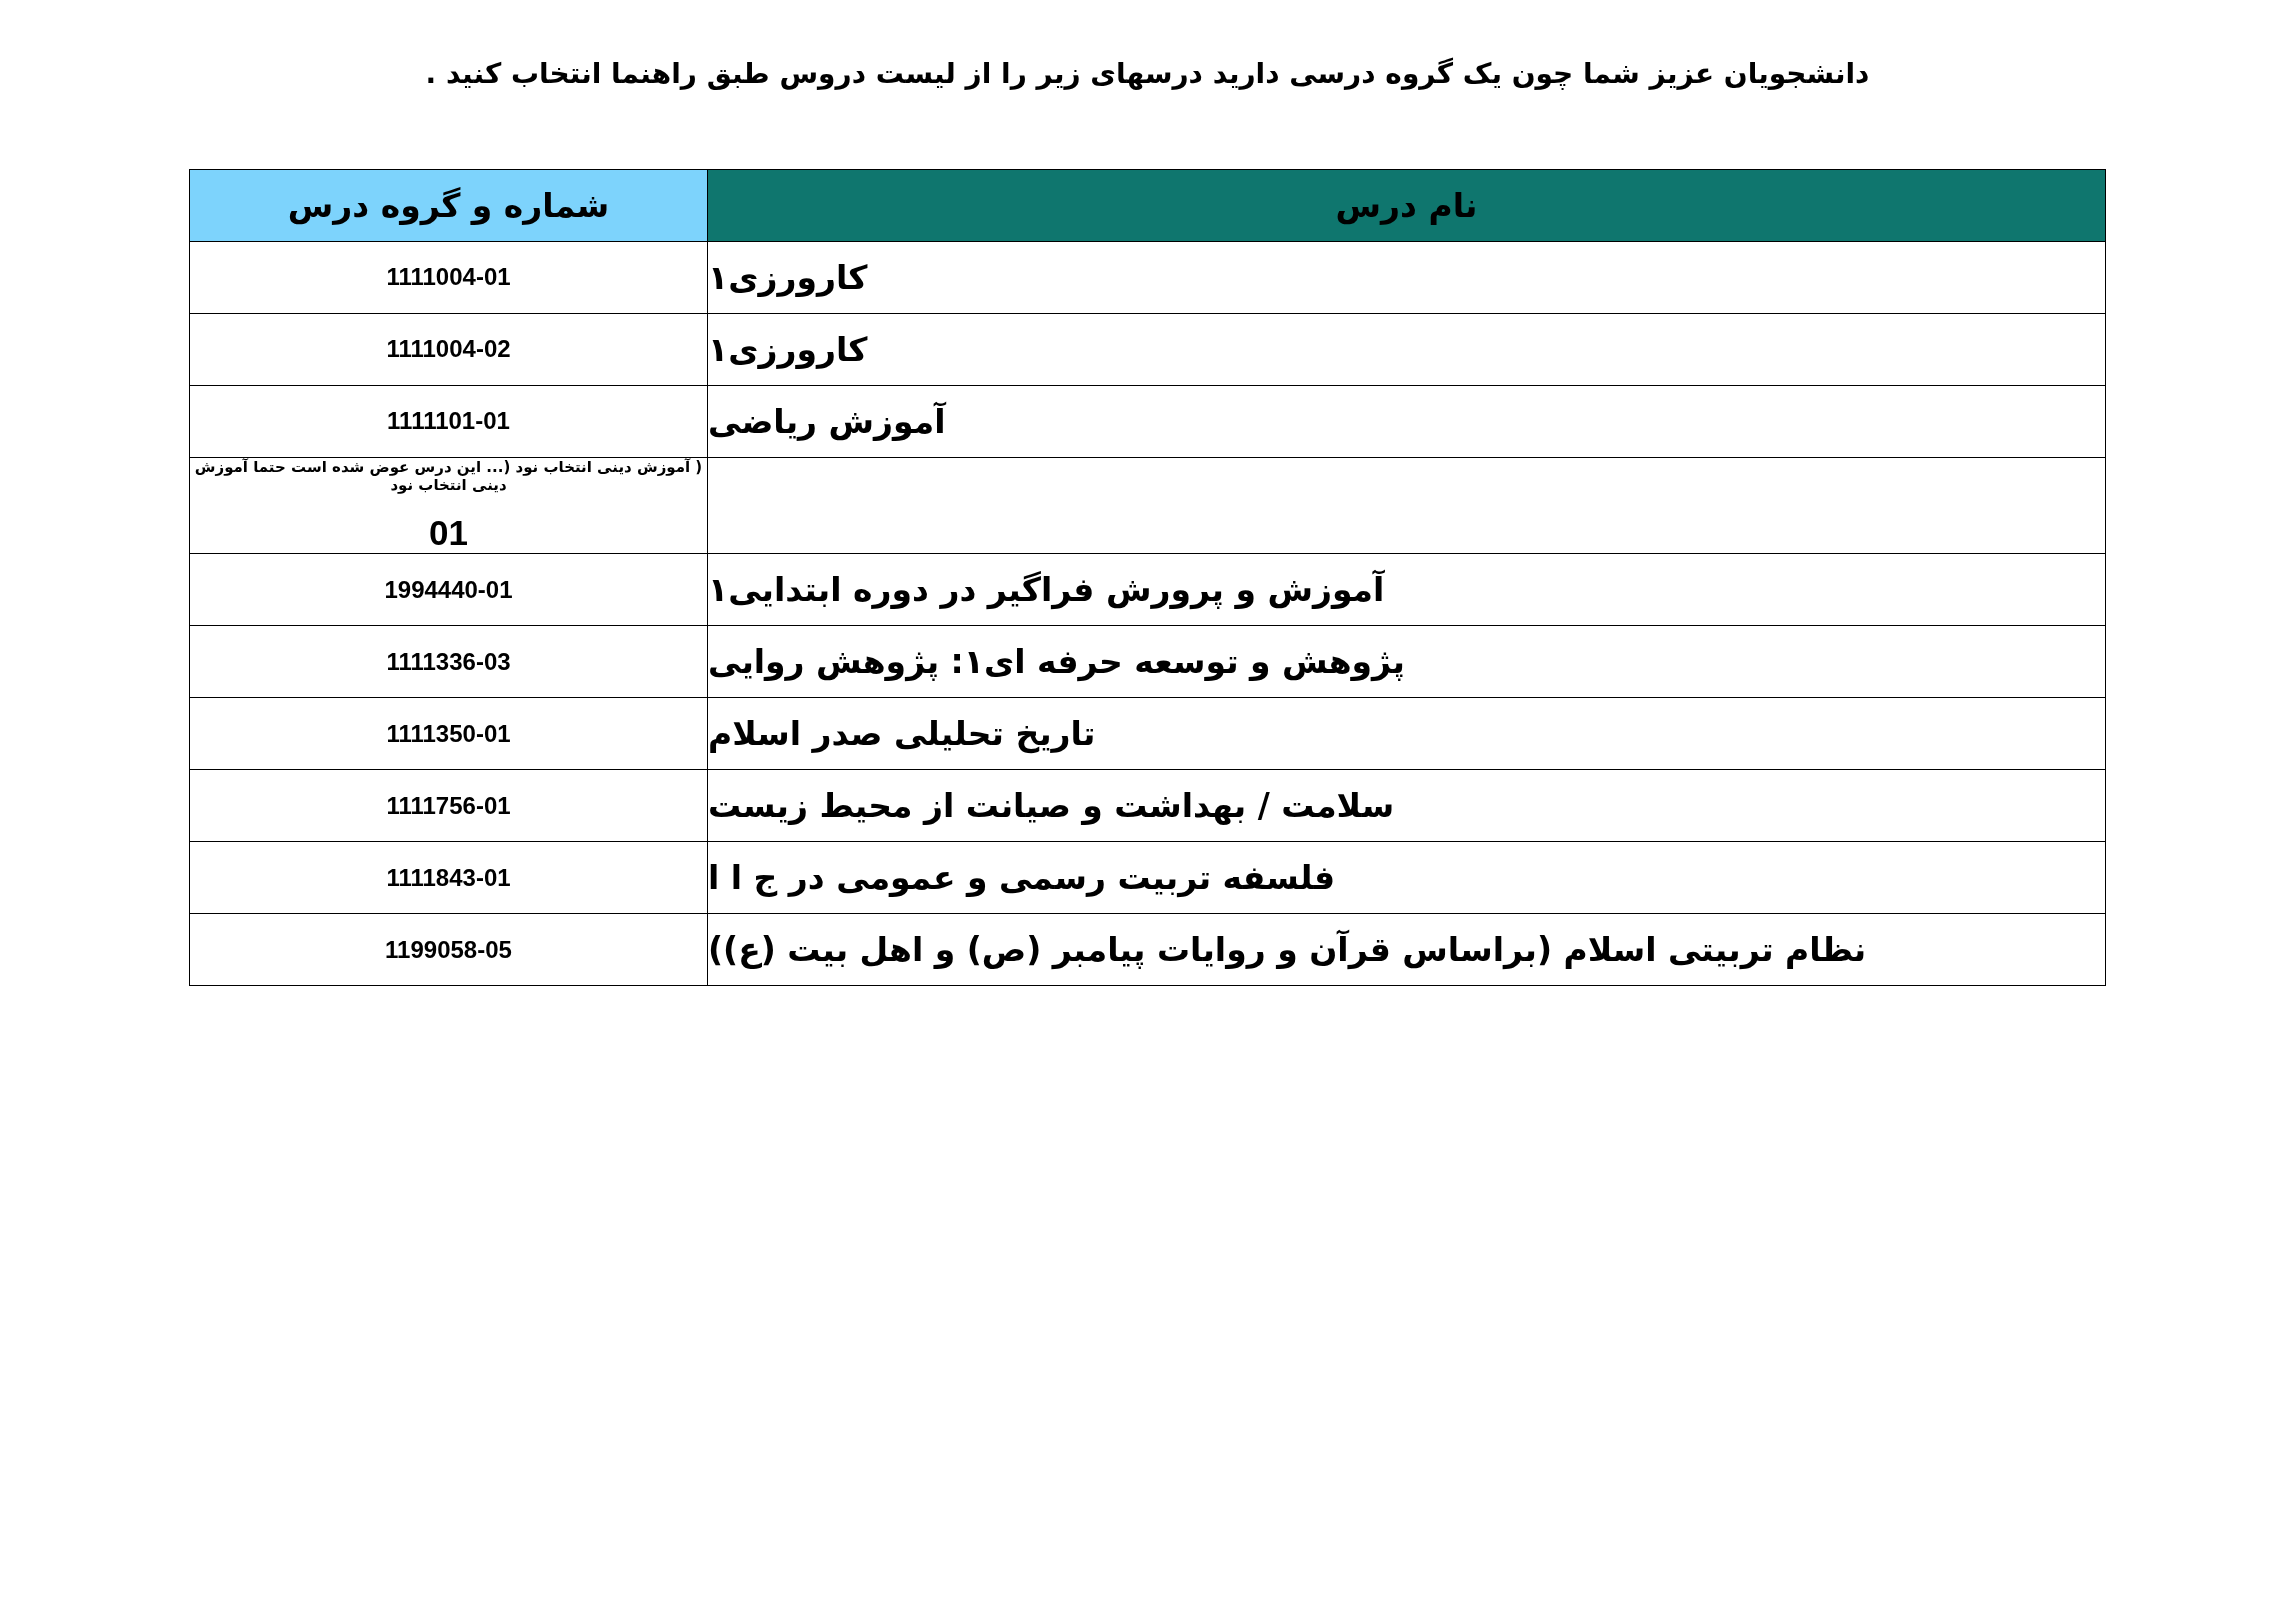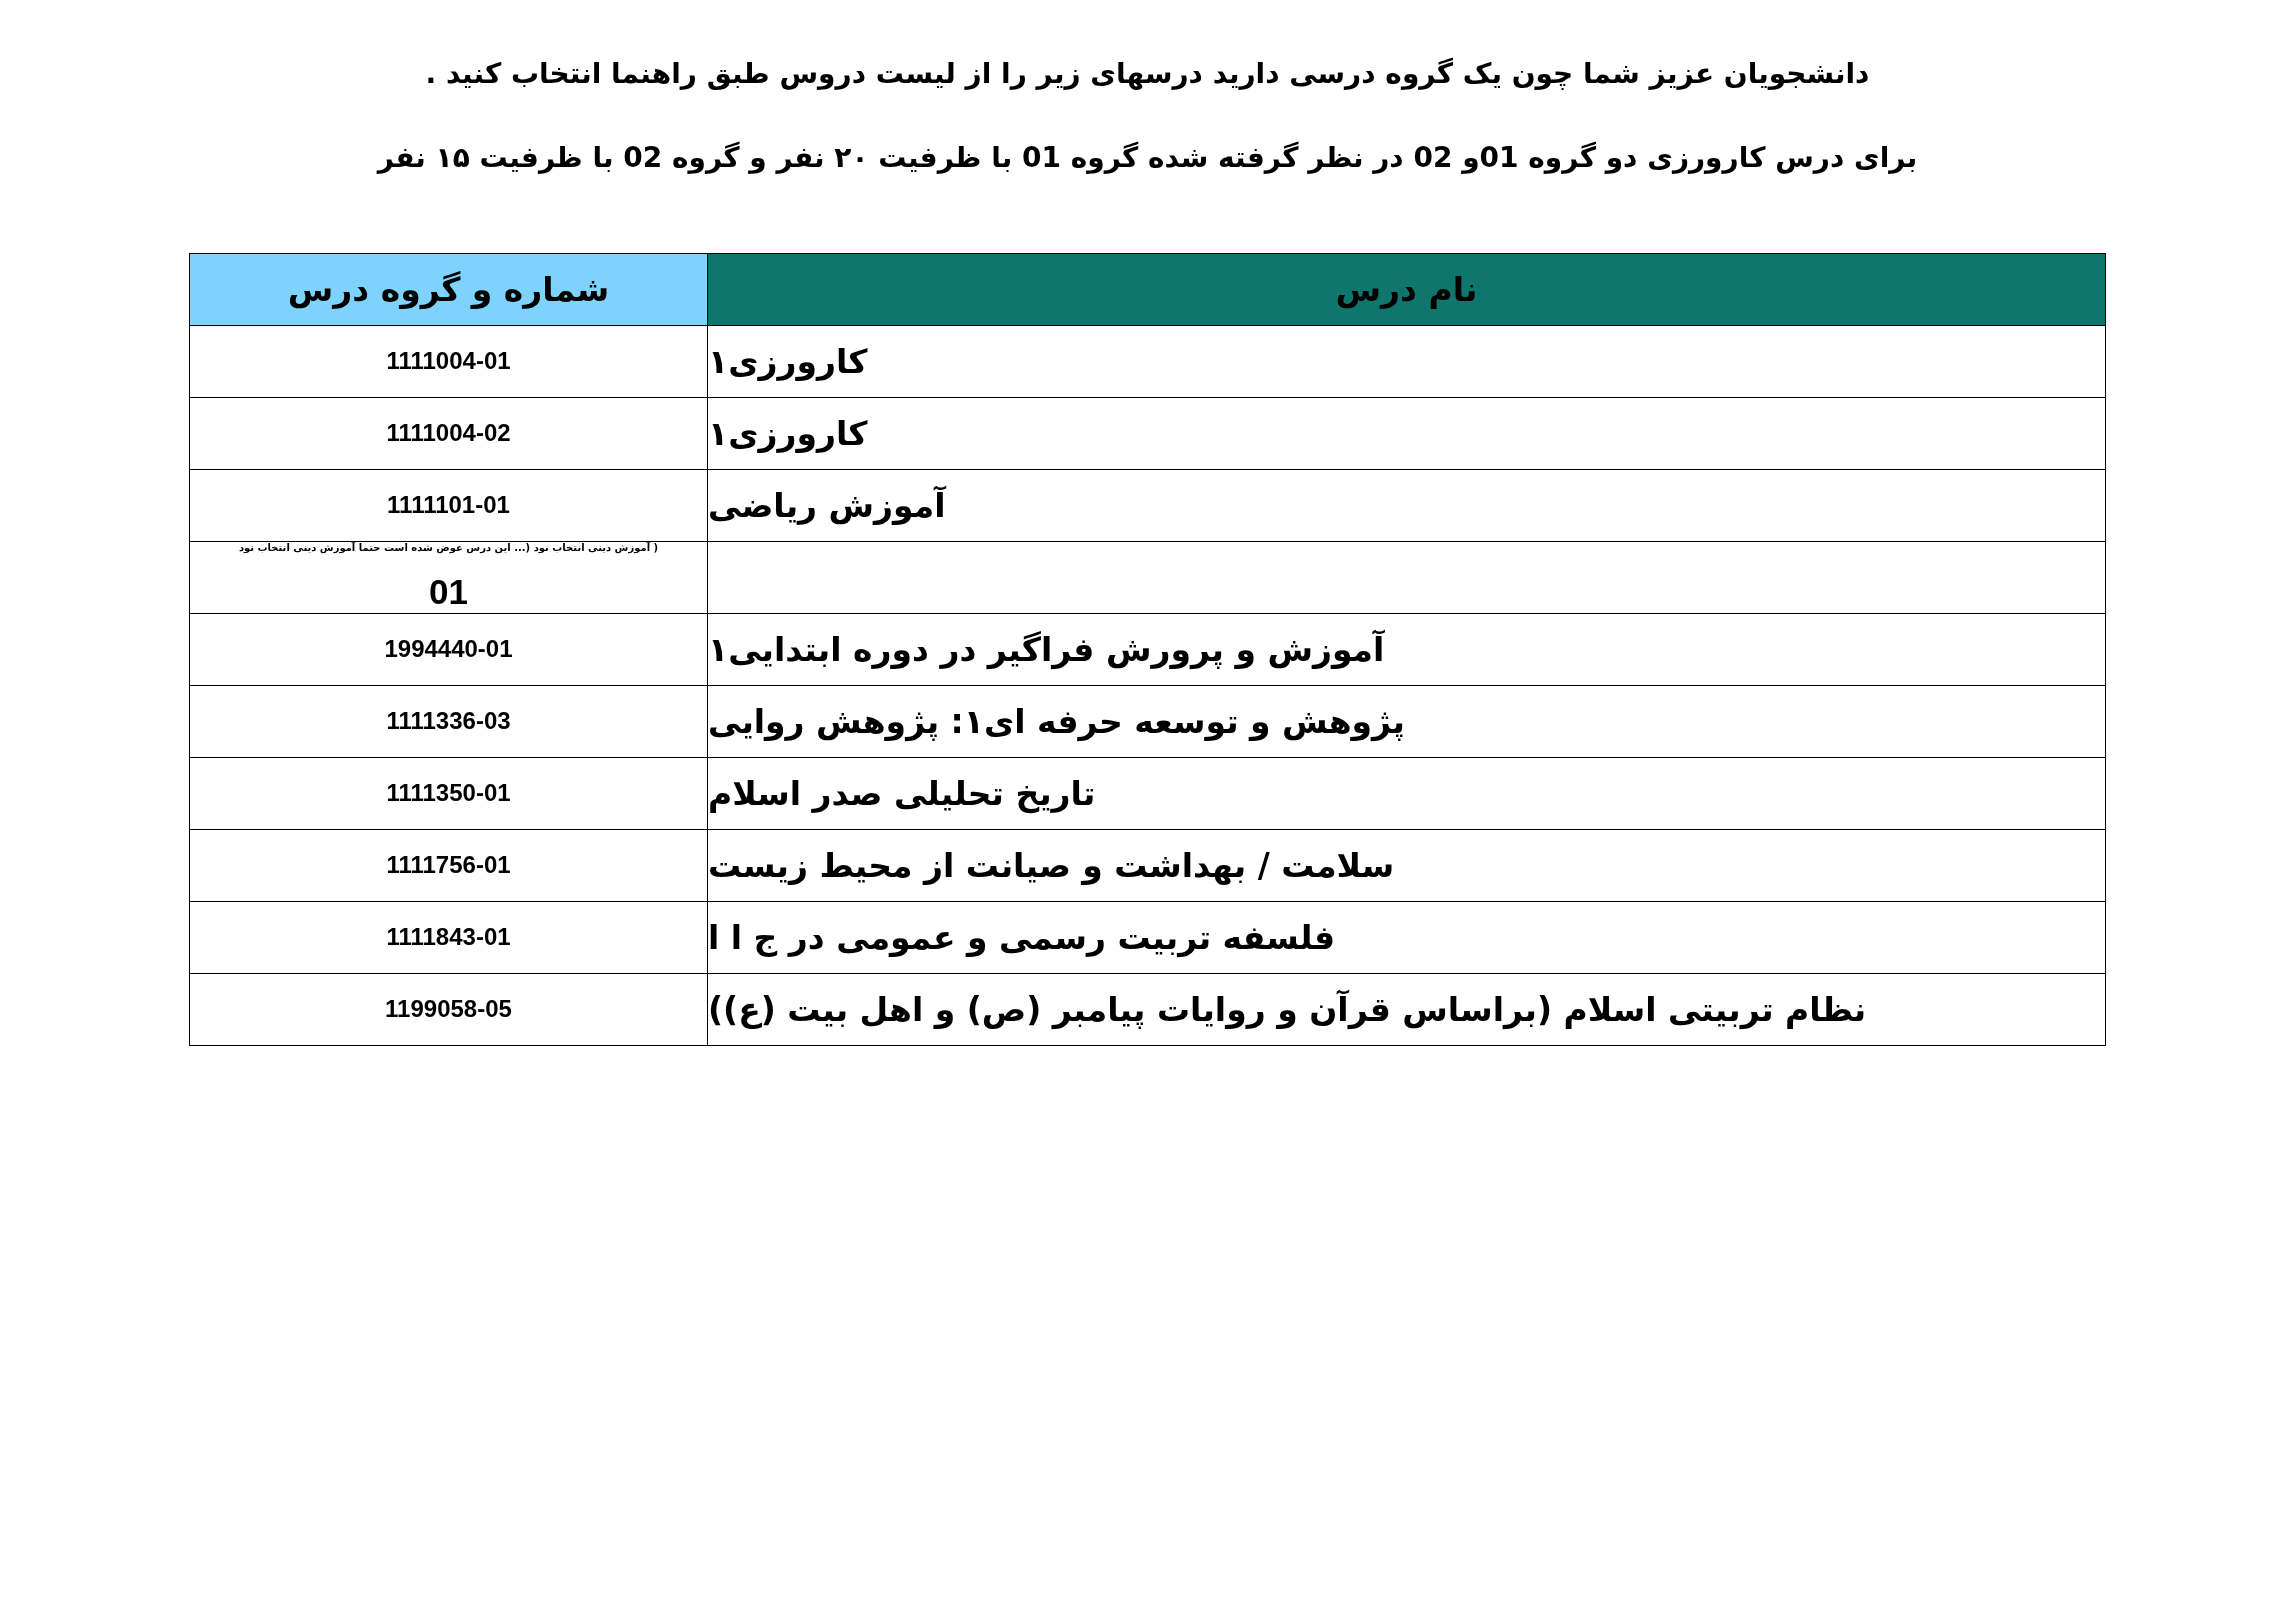"برای درس کارورزی دو گروه" p.intro-line { html: <p>برای درس کارورزی دو گروه 01و 02 در نظر گرفته شده گروه 01 با ظرفیت ۲۰ نفر و گروه 02 با ظرفیت ۱۵ نفر</p> -> none }
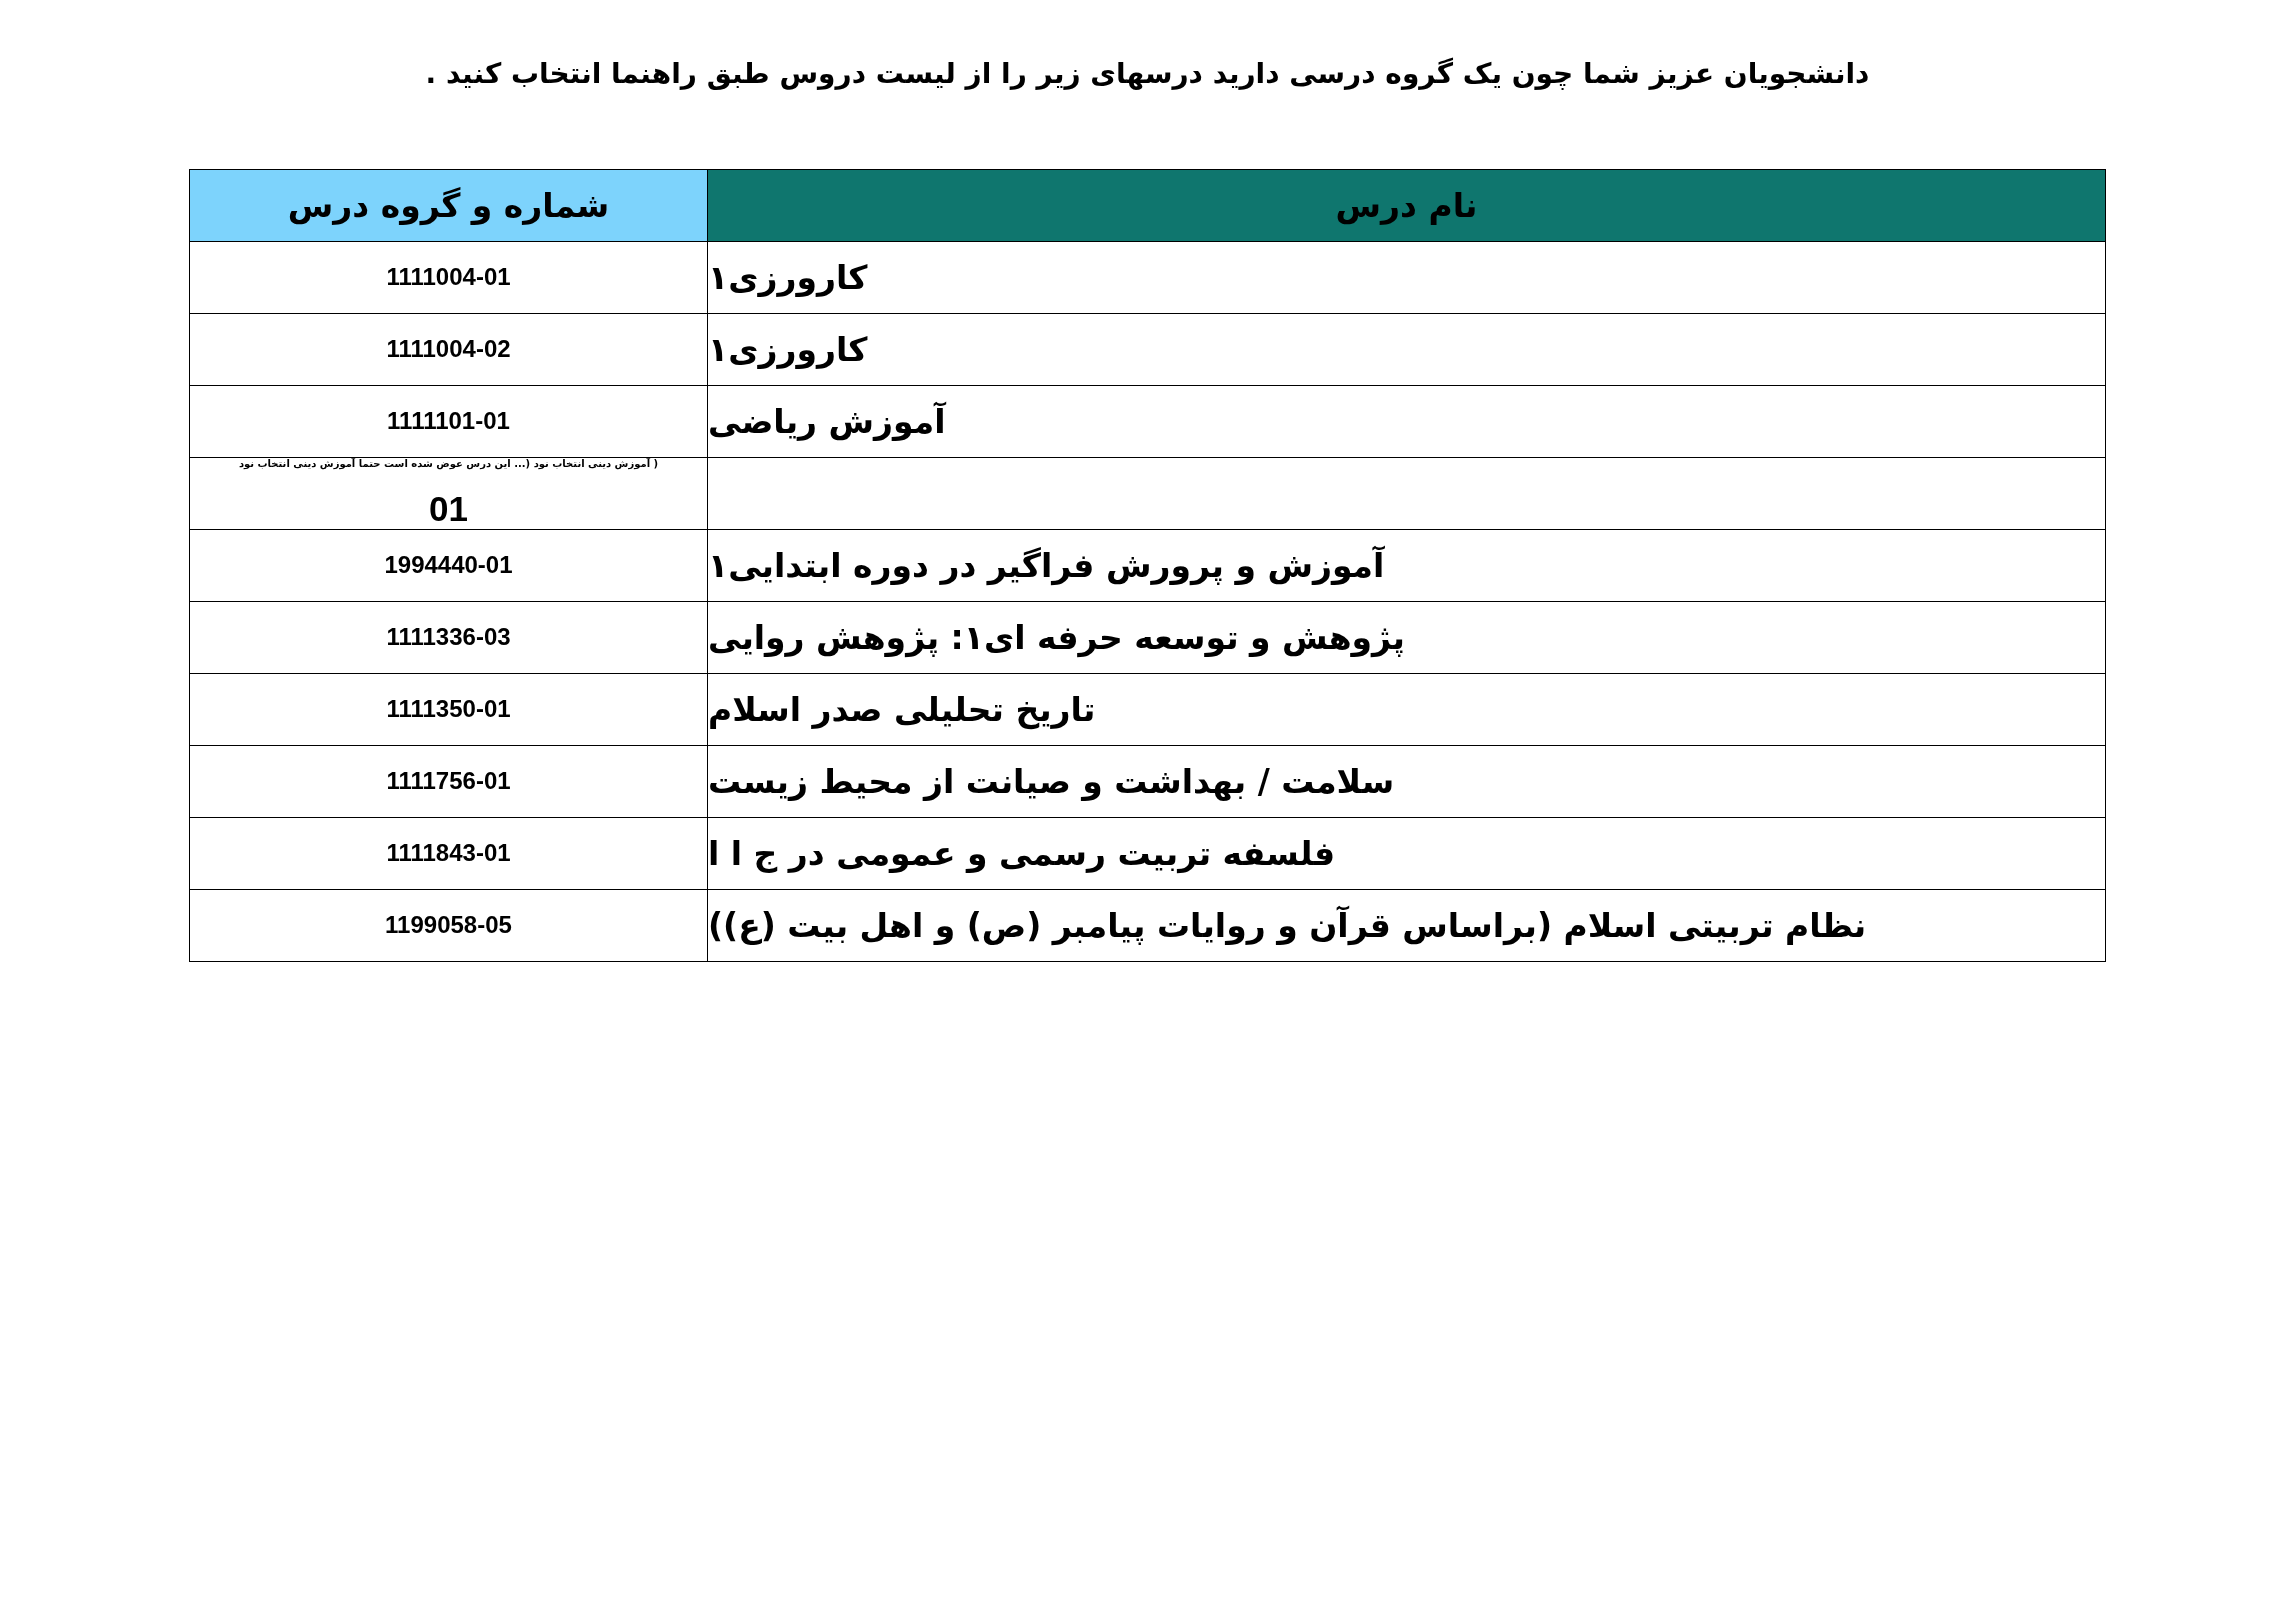"( آموزش دینی انتخاب نود" .note-inner { font-size: 10px -> 15px }
